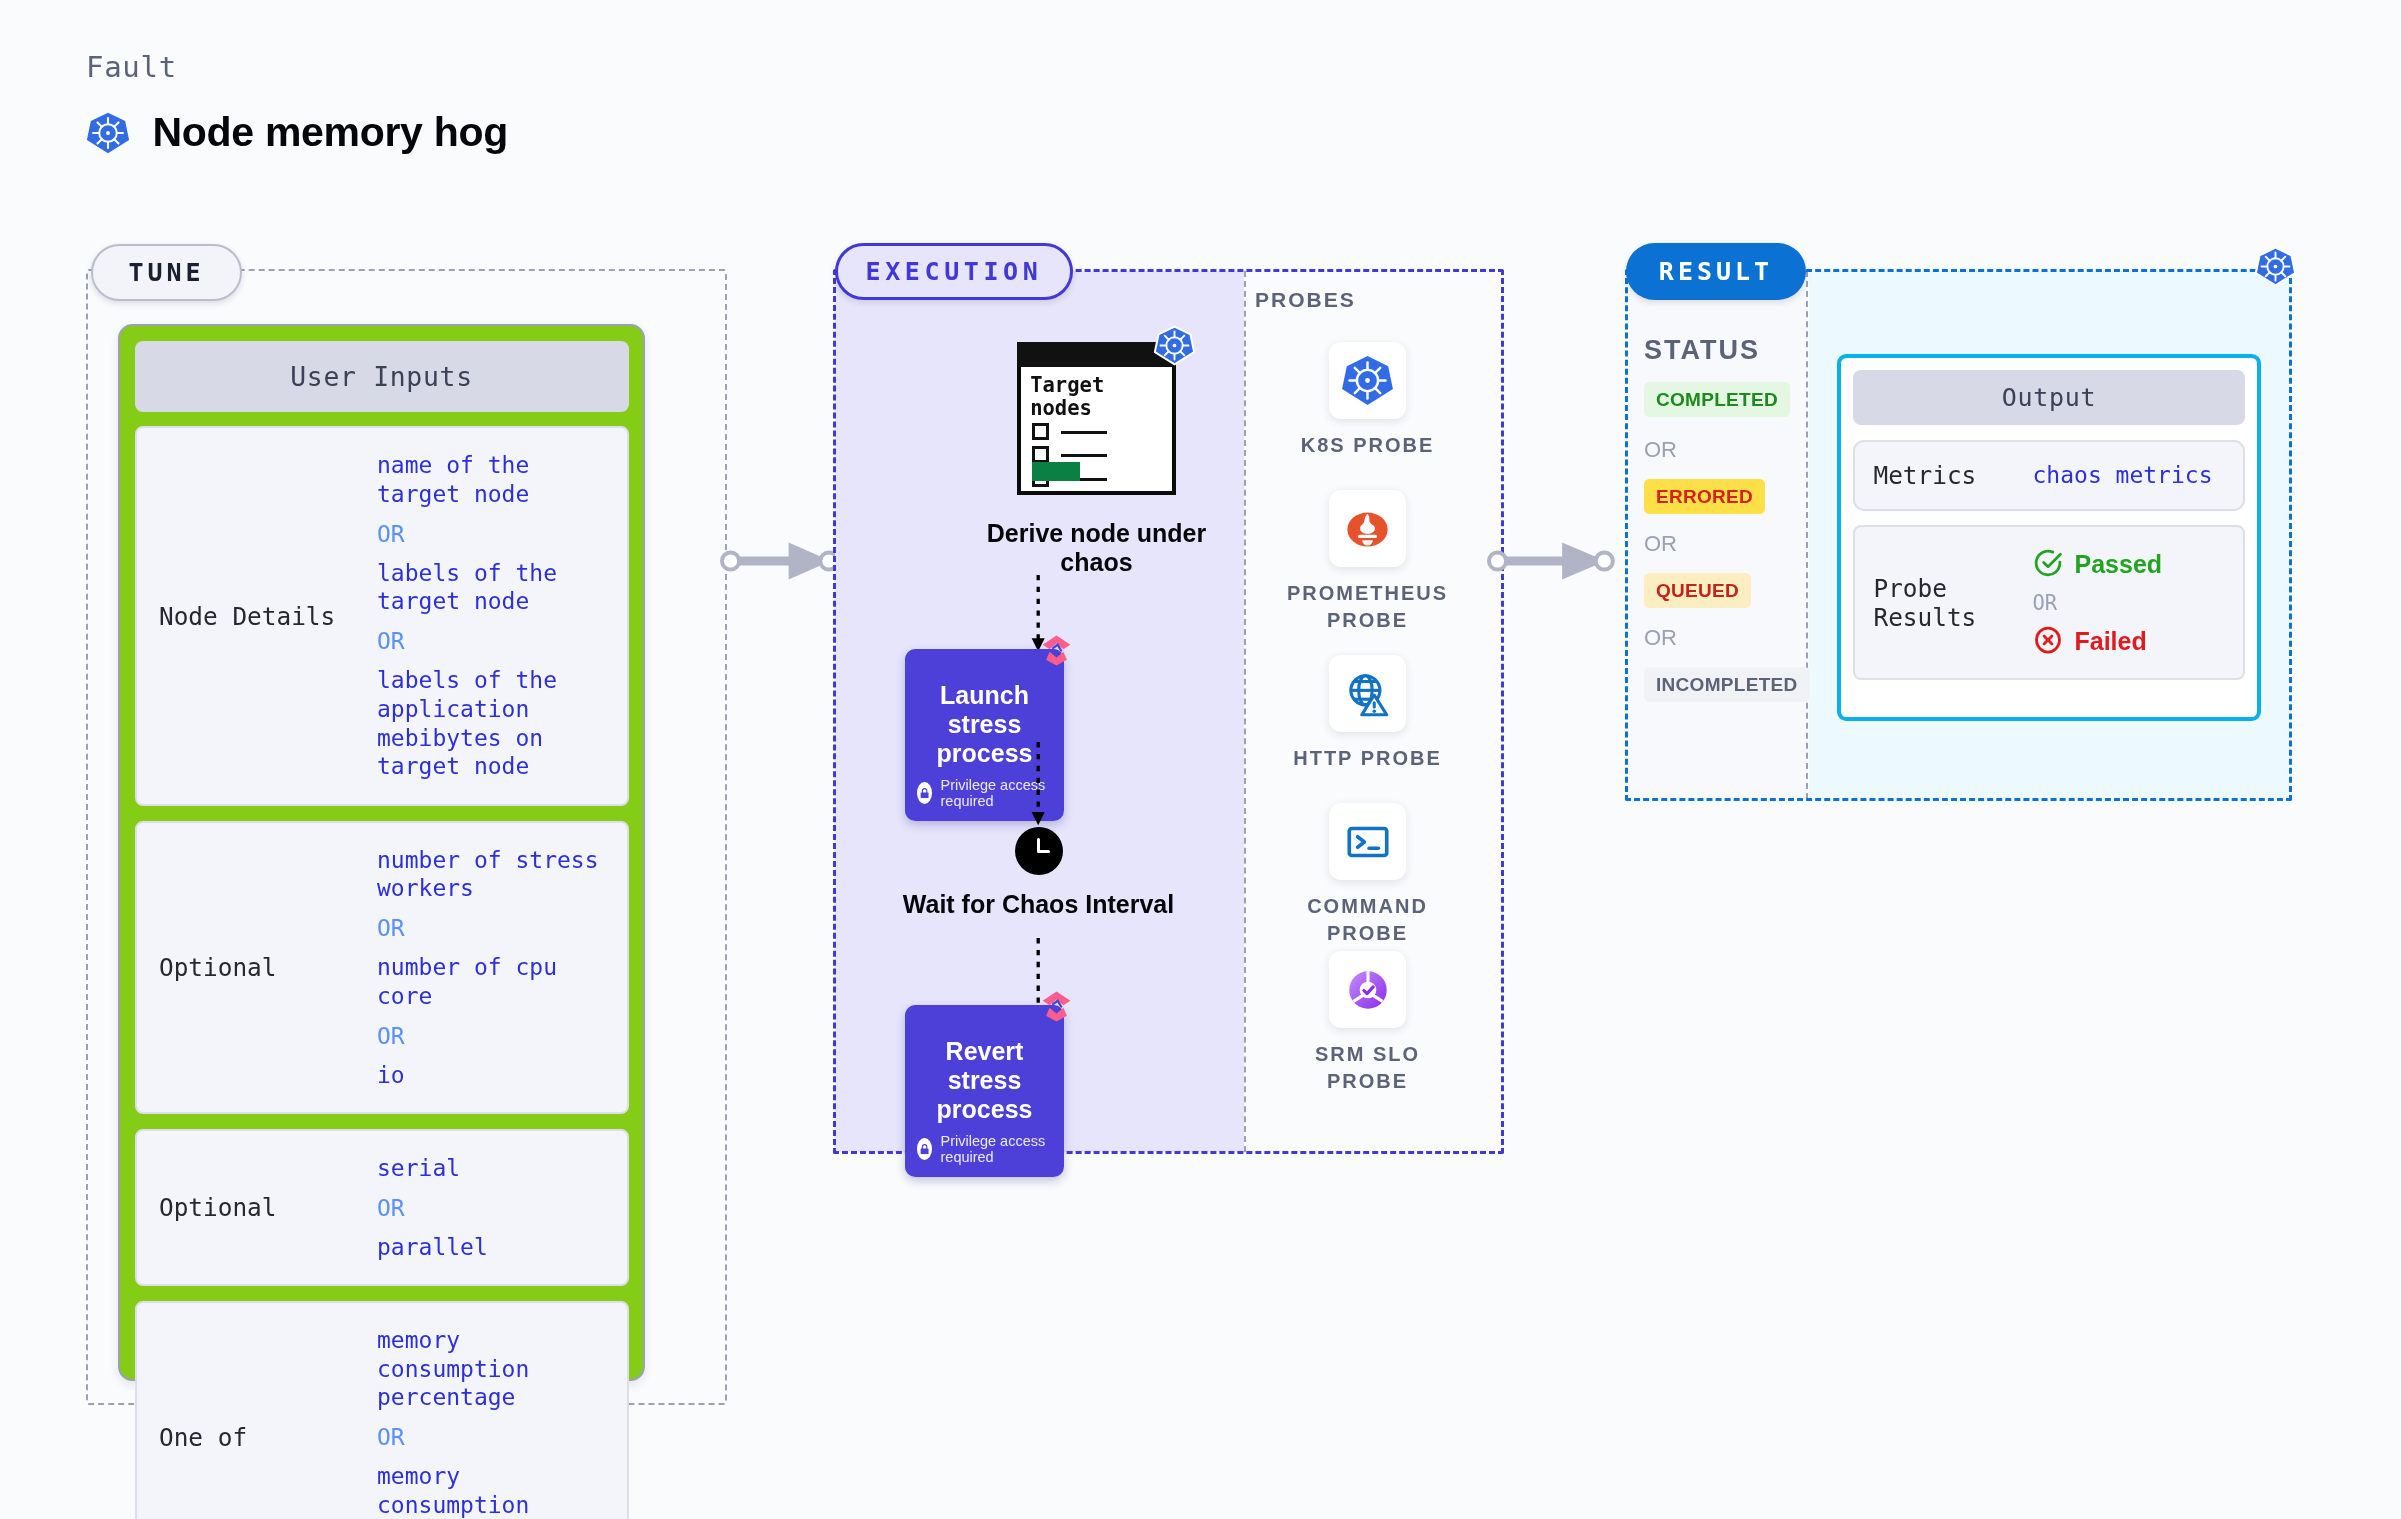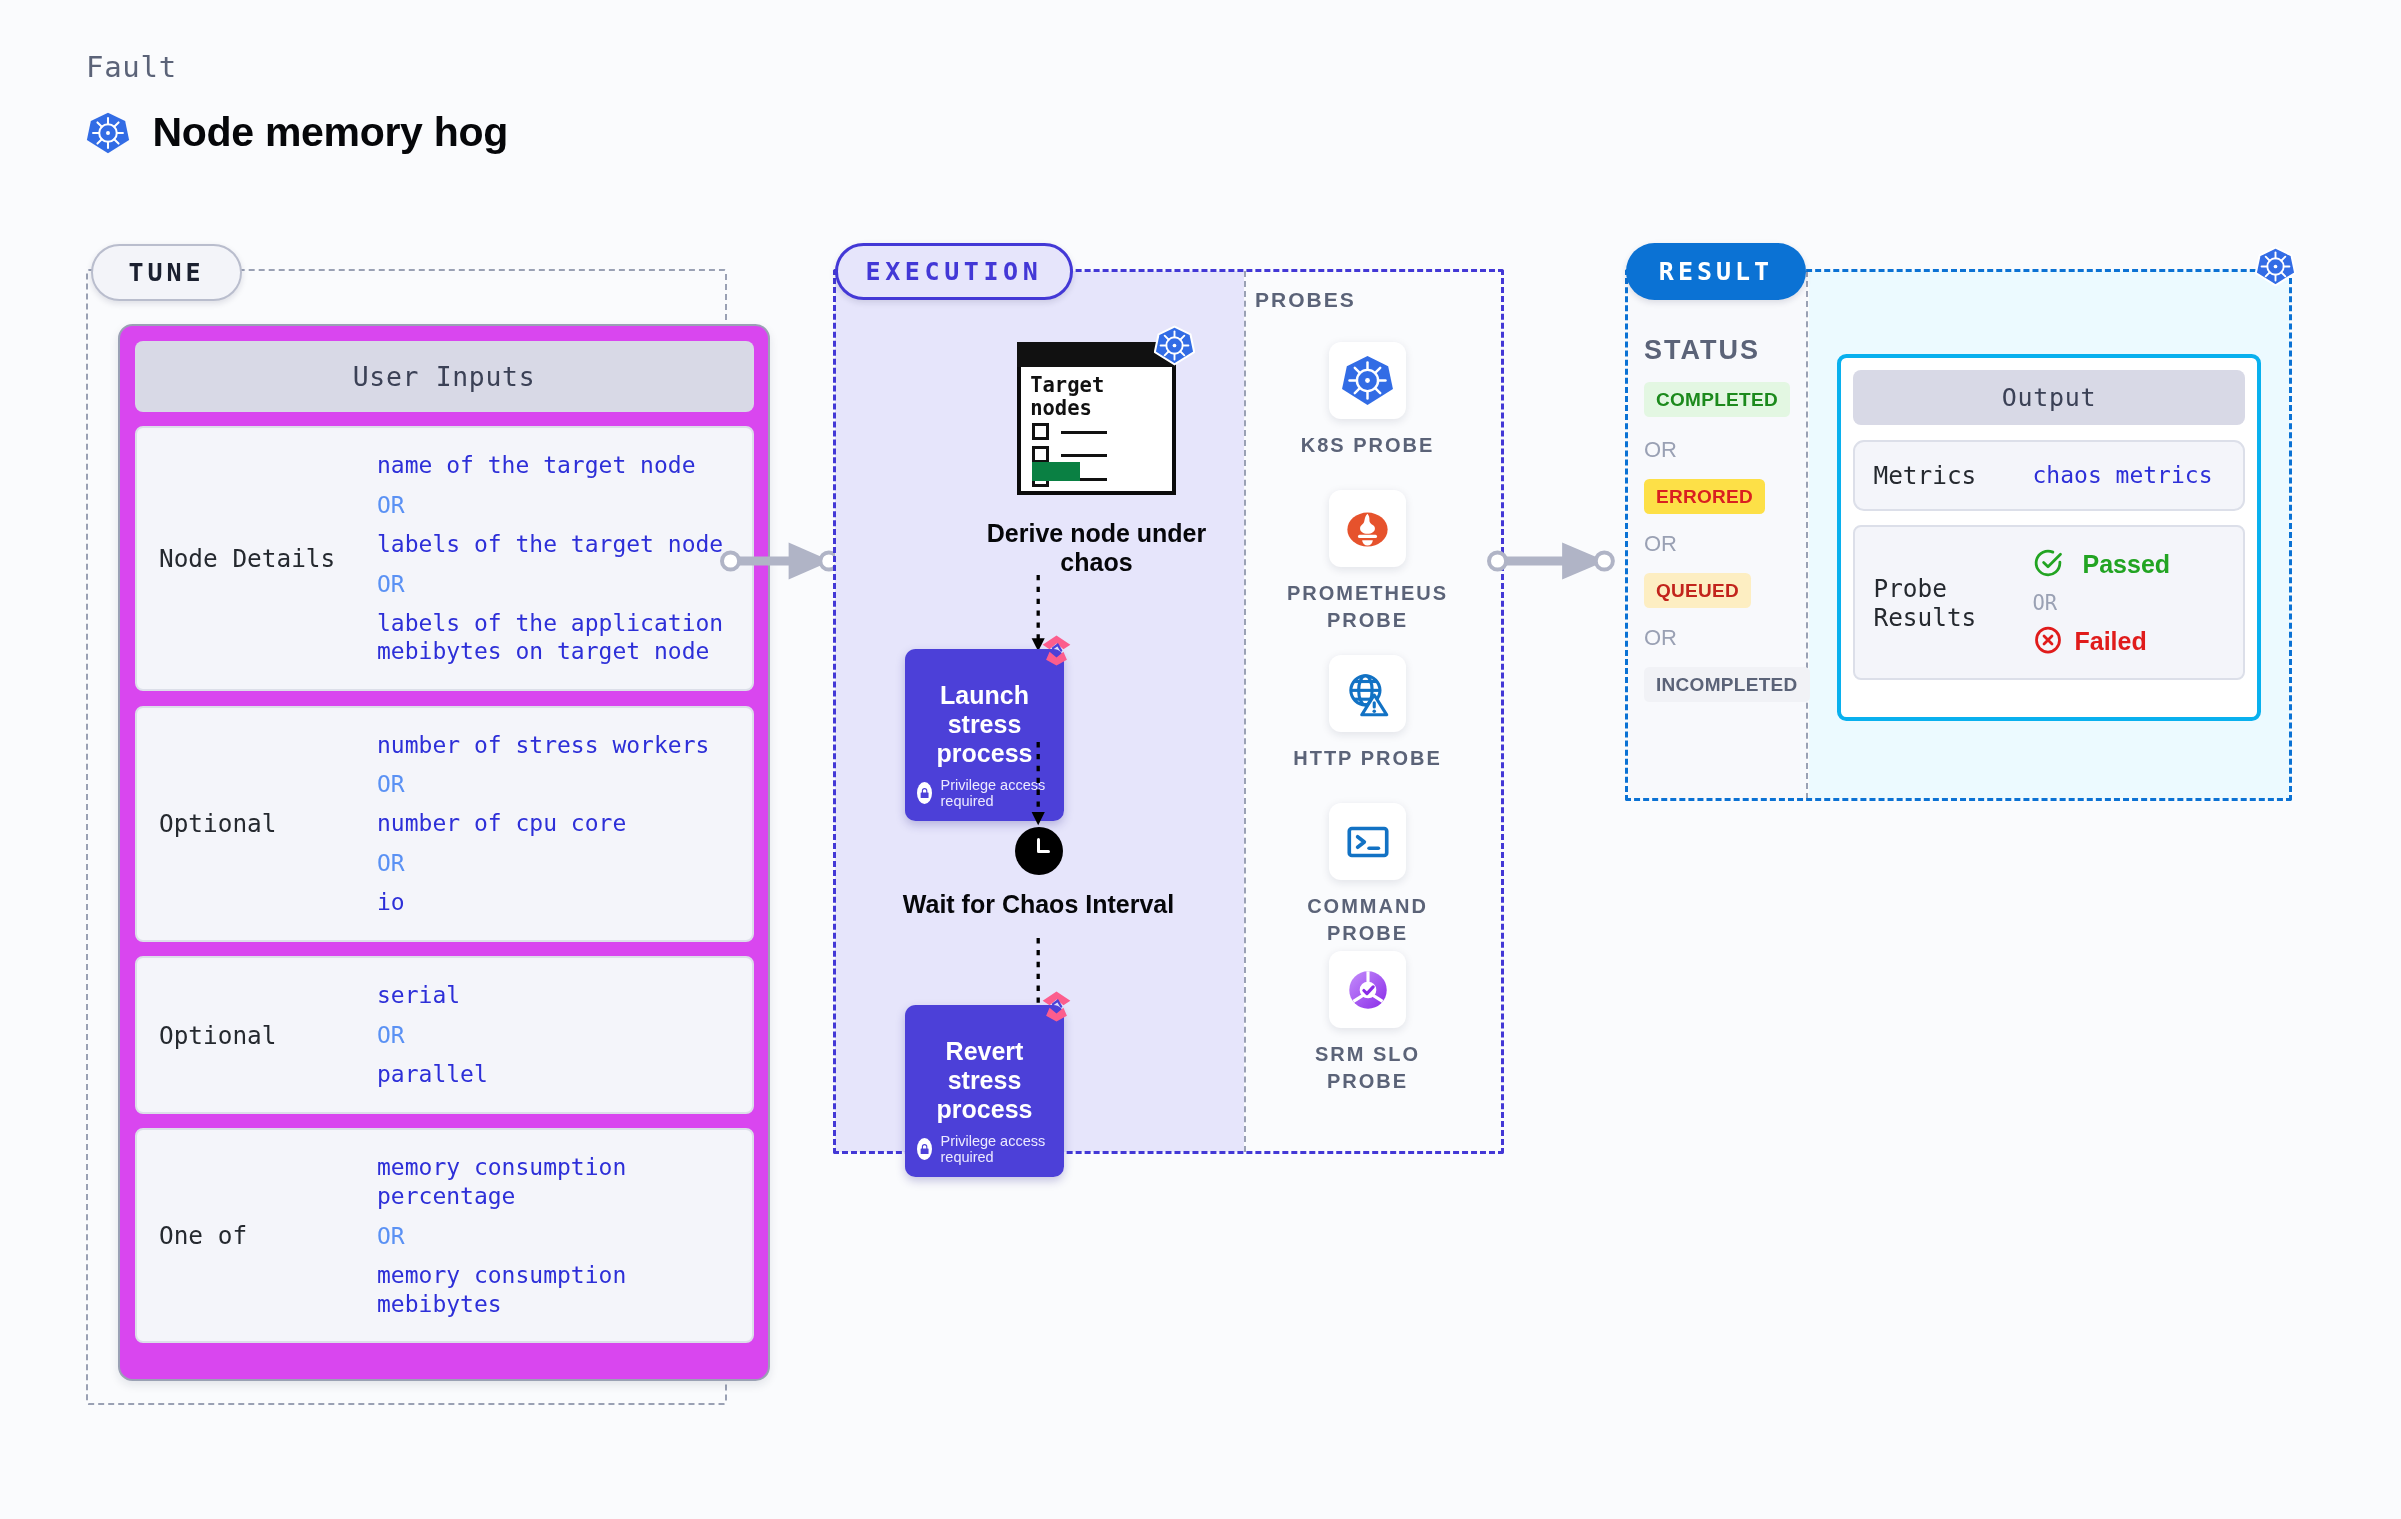"User Inputs" #tune-card { background: #d946ef -> #84cc16; width: 652px -> 527px }
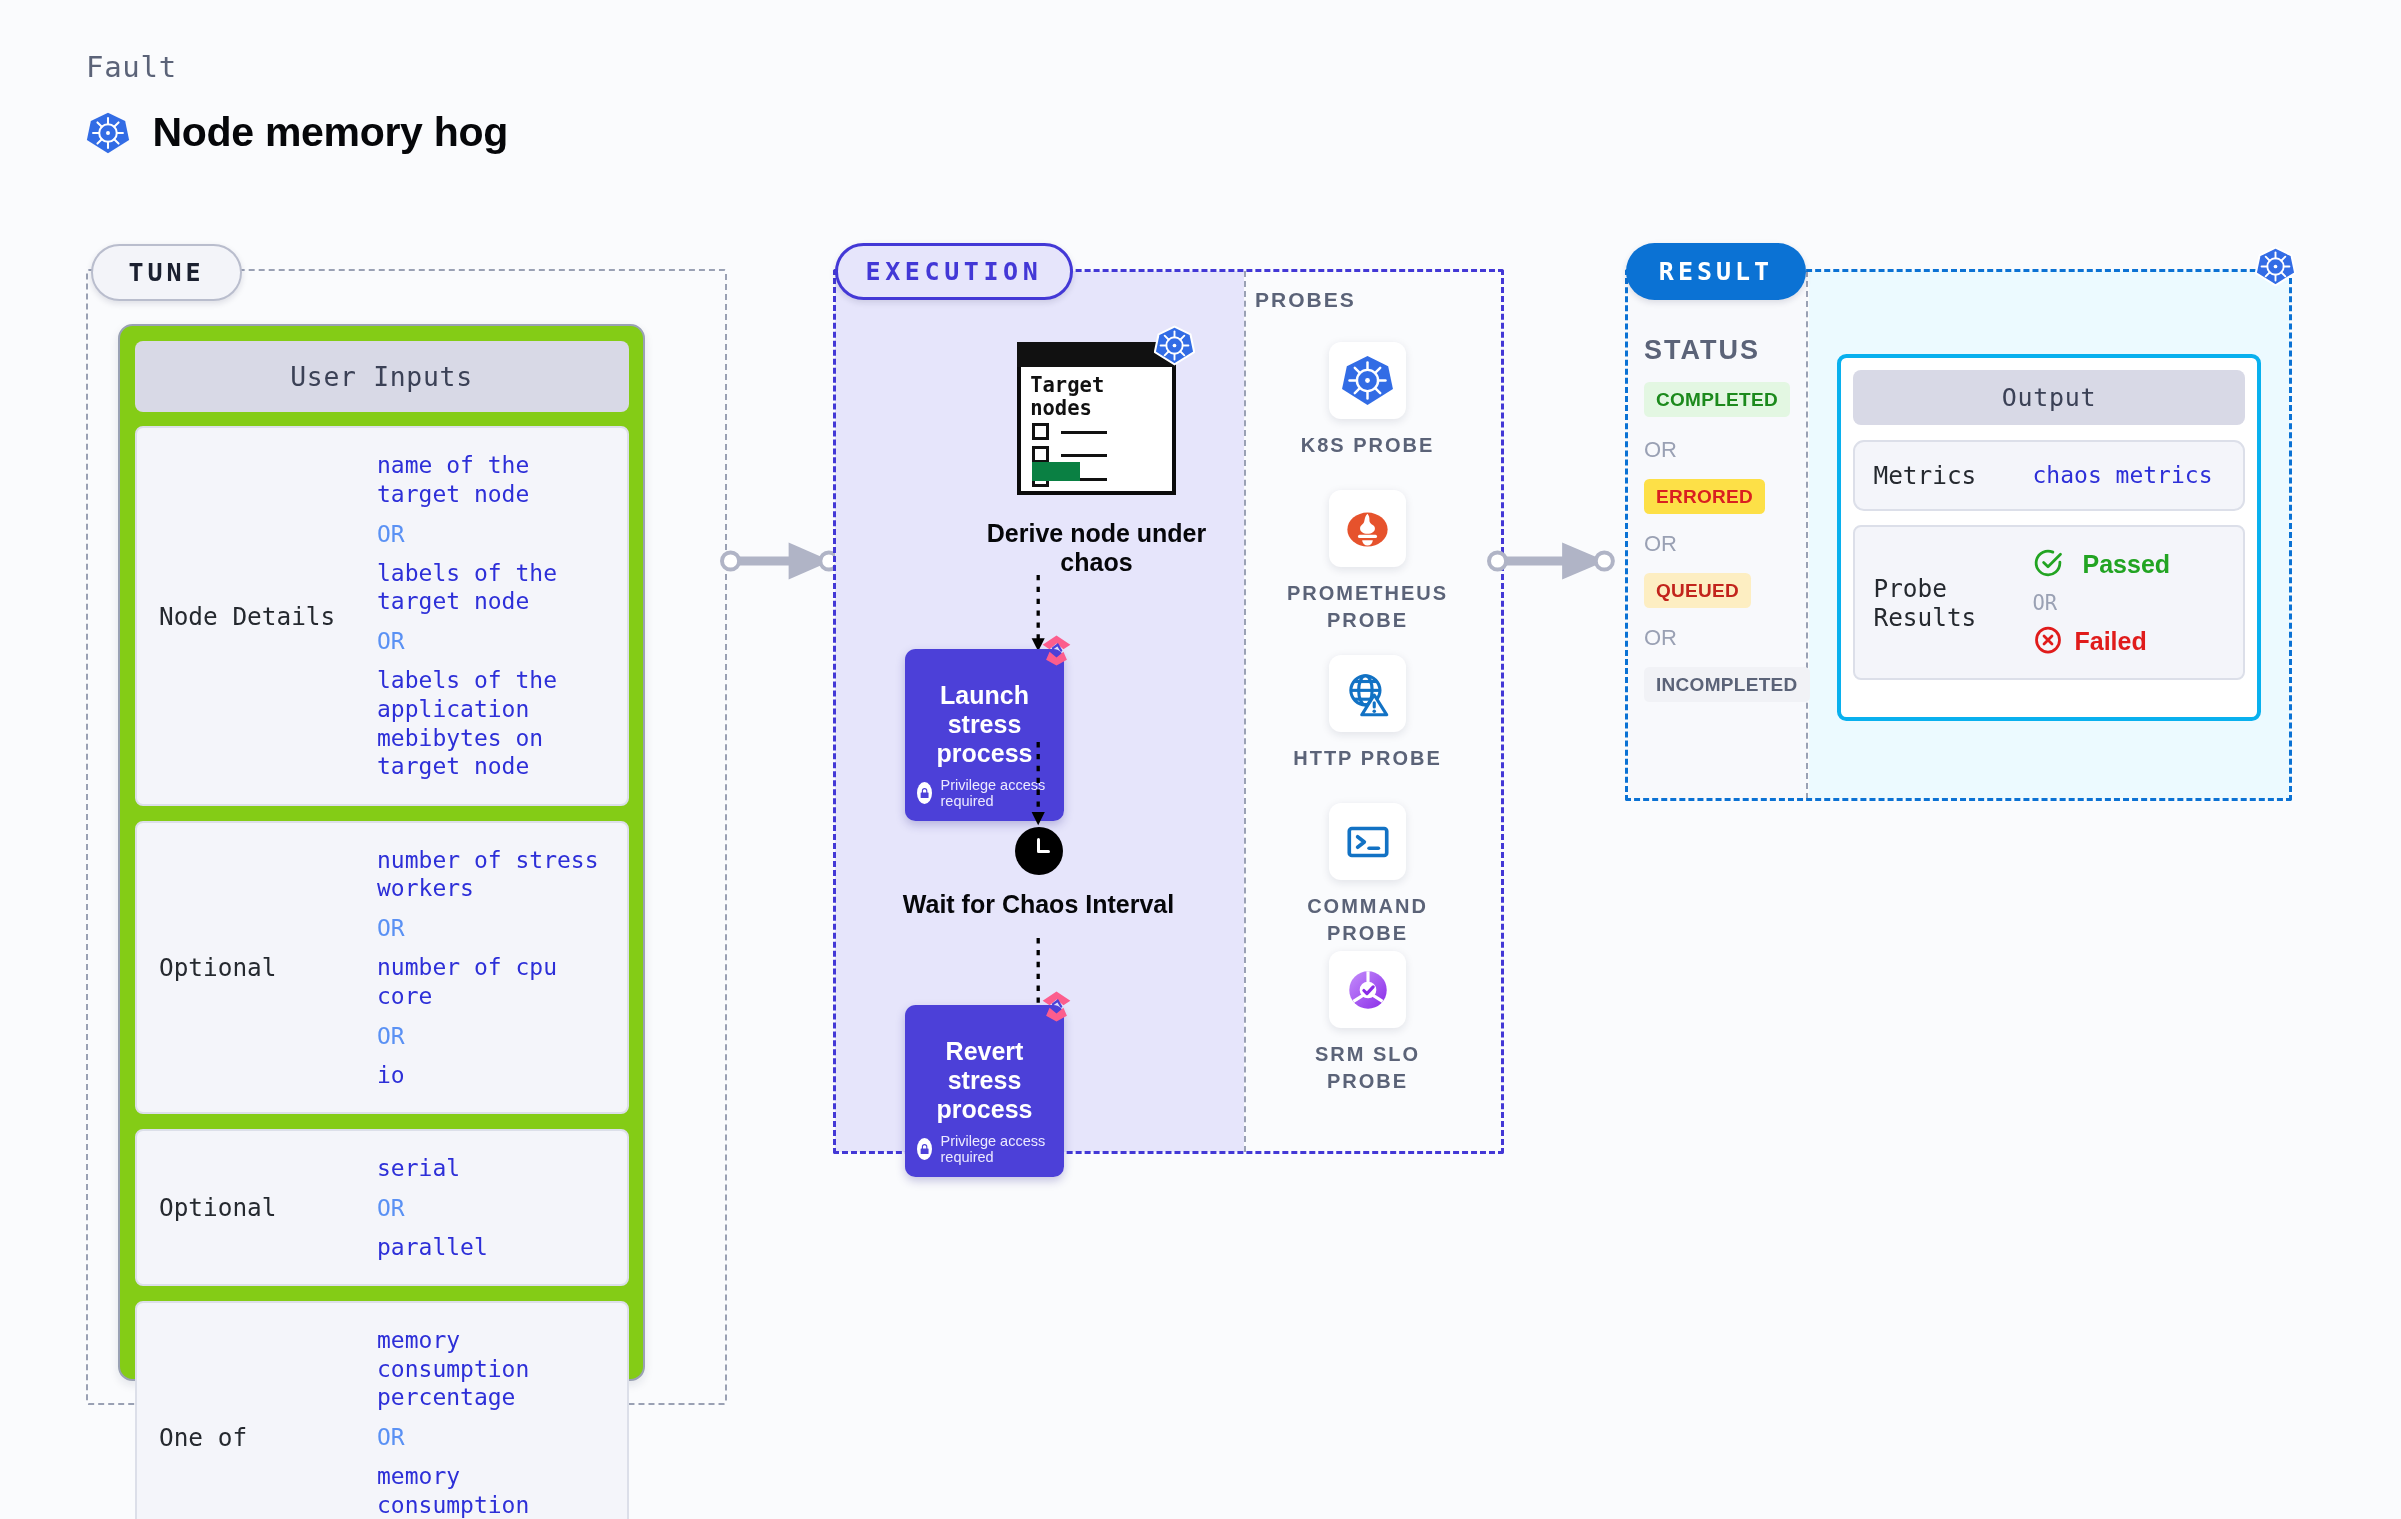"Passed" div { gap: 20px -> 12px }
